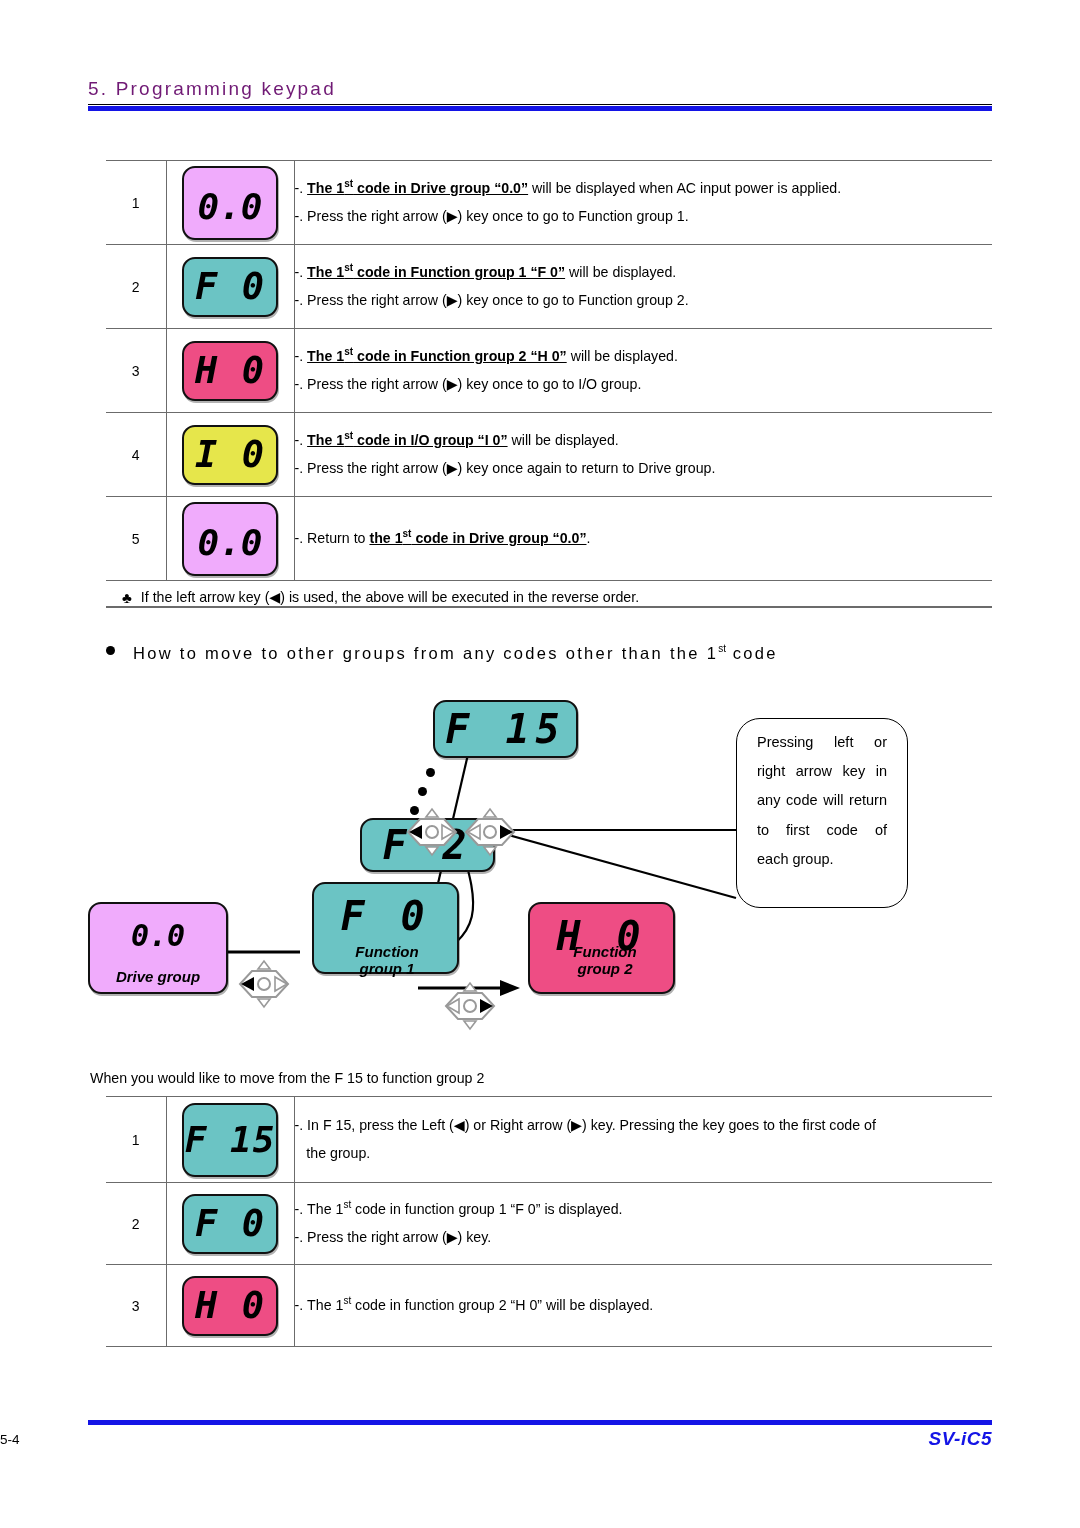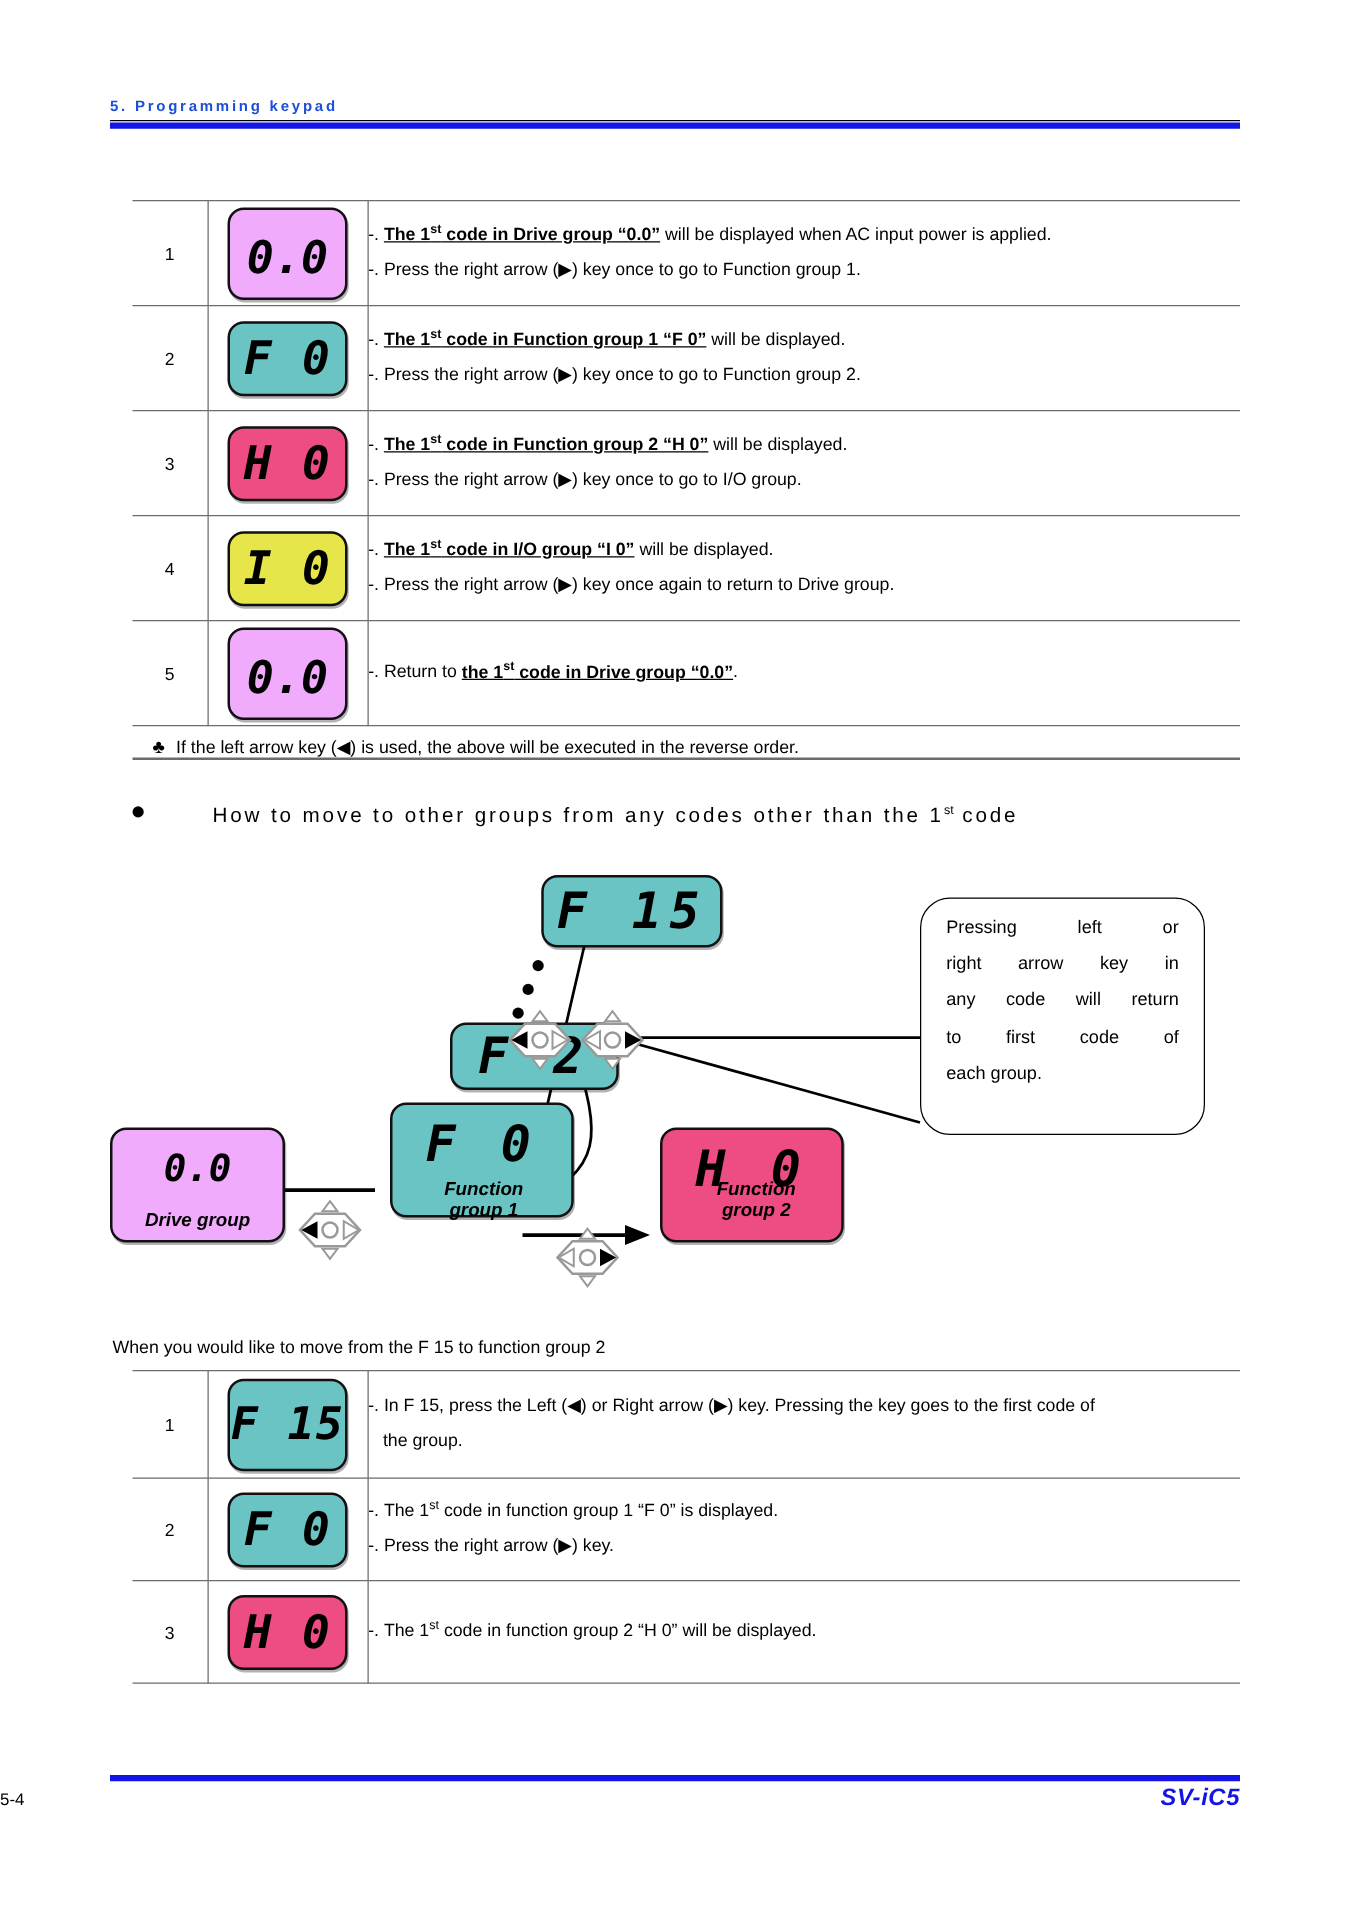"5. Programming keypad" .hdr-title { color: #1d4ed8 -> #701a75; font-size: 12px -> 19px; font-weight: 700 -> 400 }
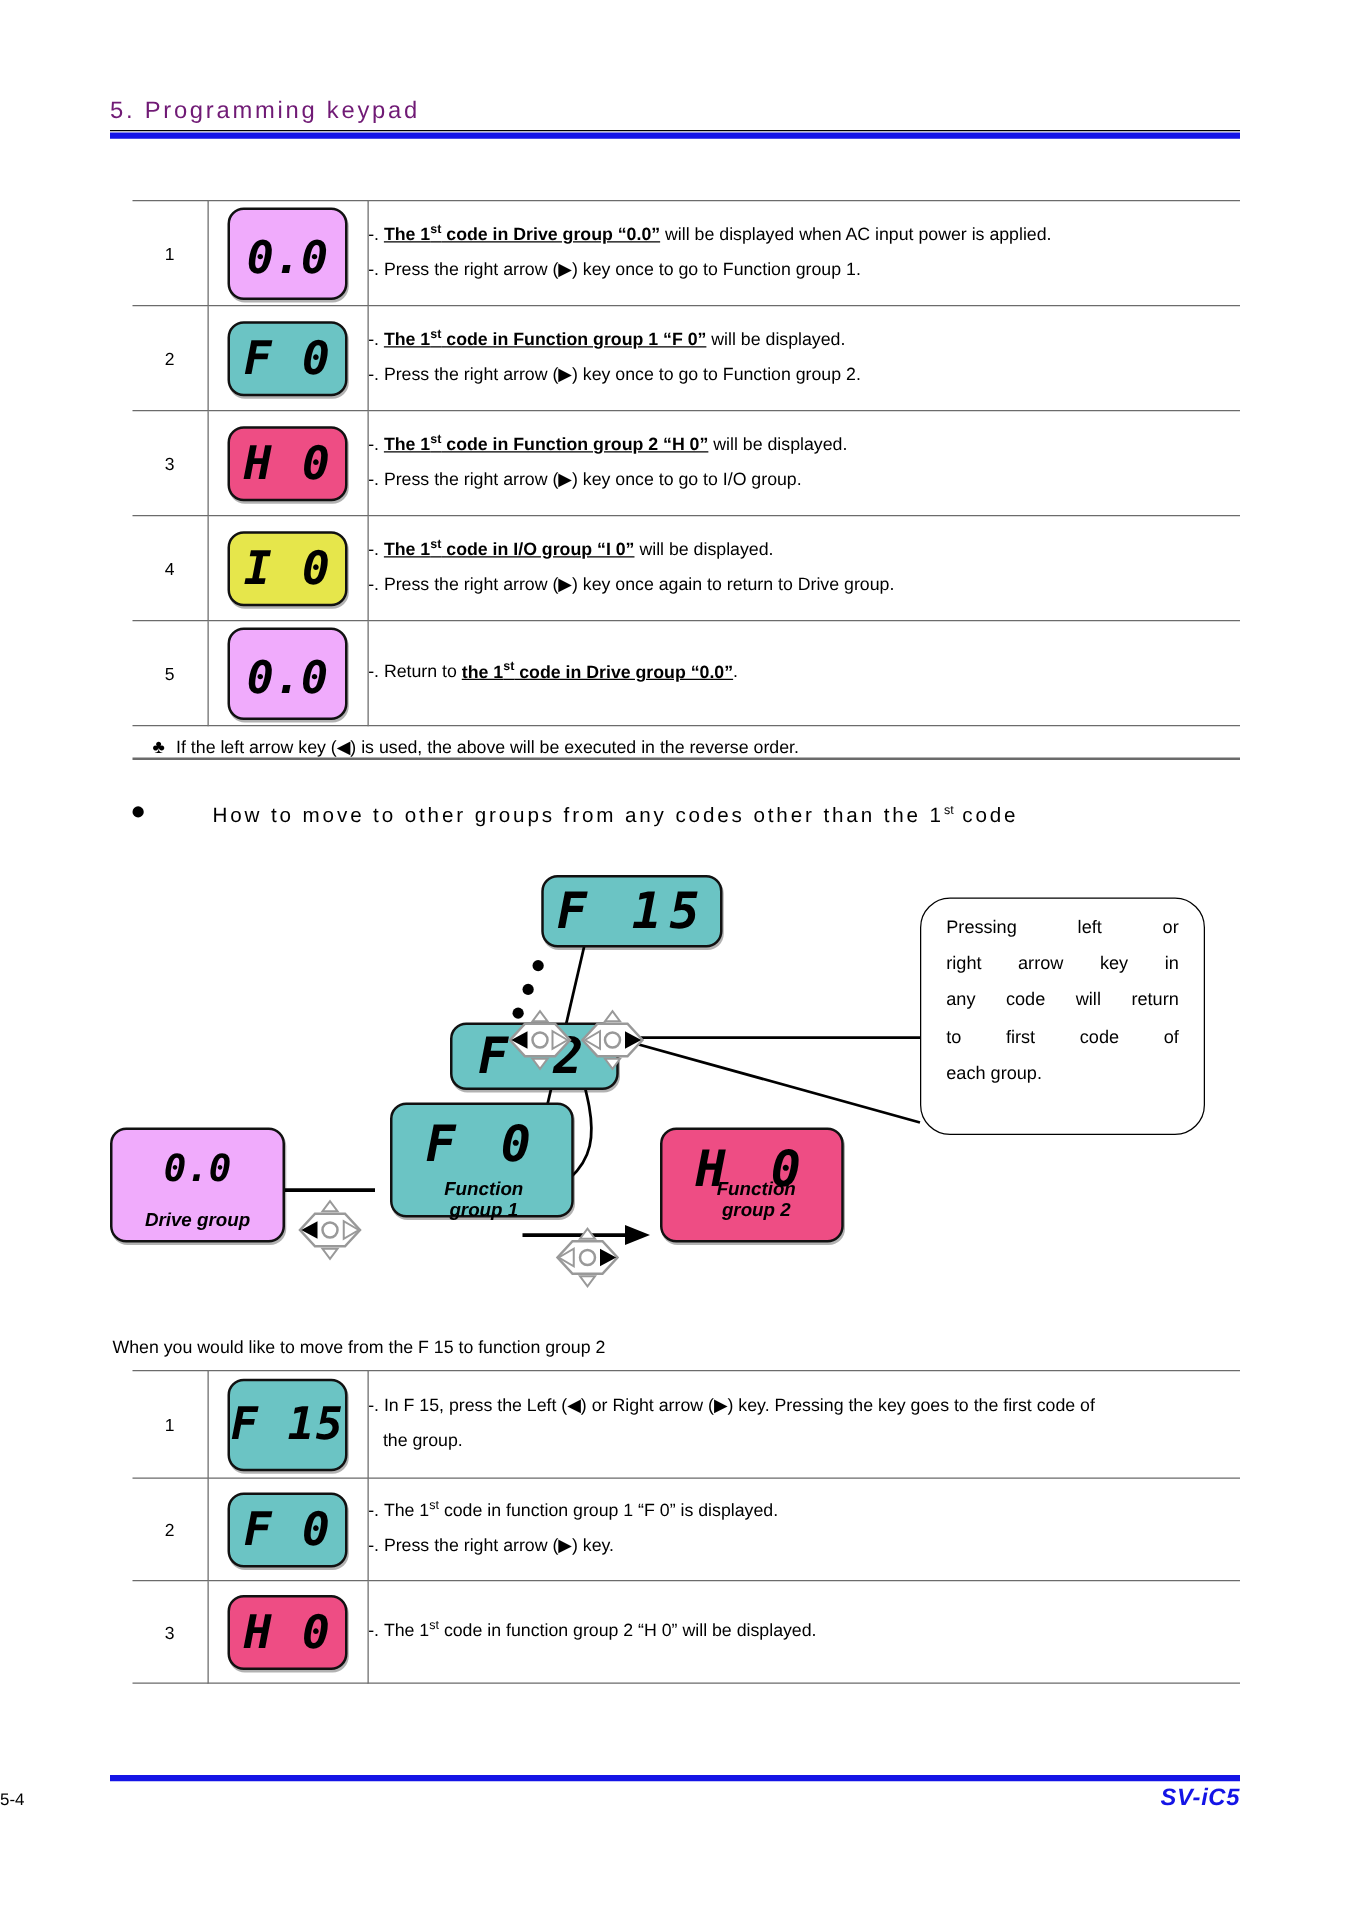"How to move to other" div.sec-head { gap: 37px -> none }
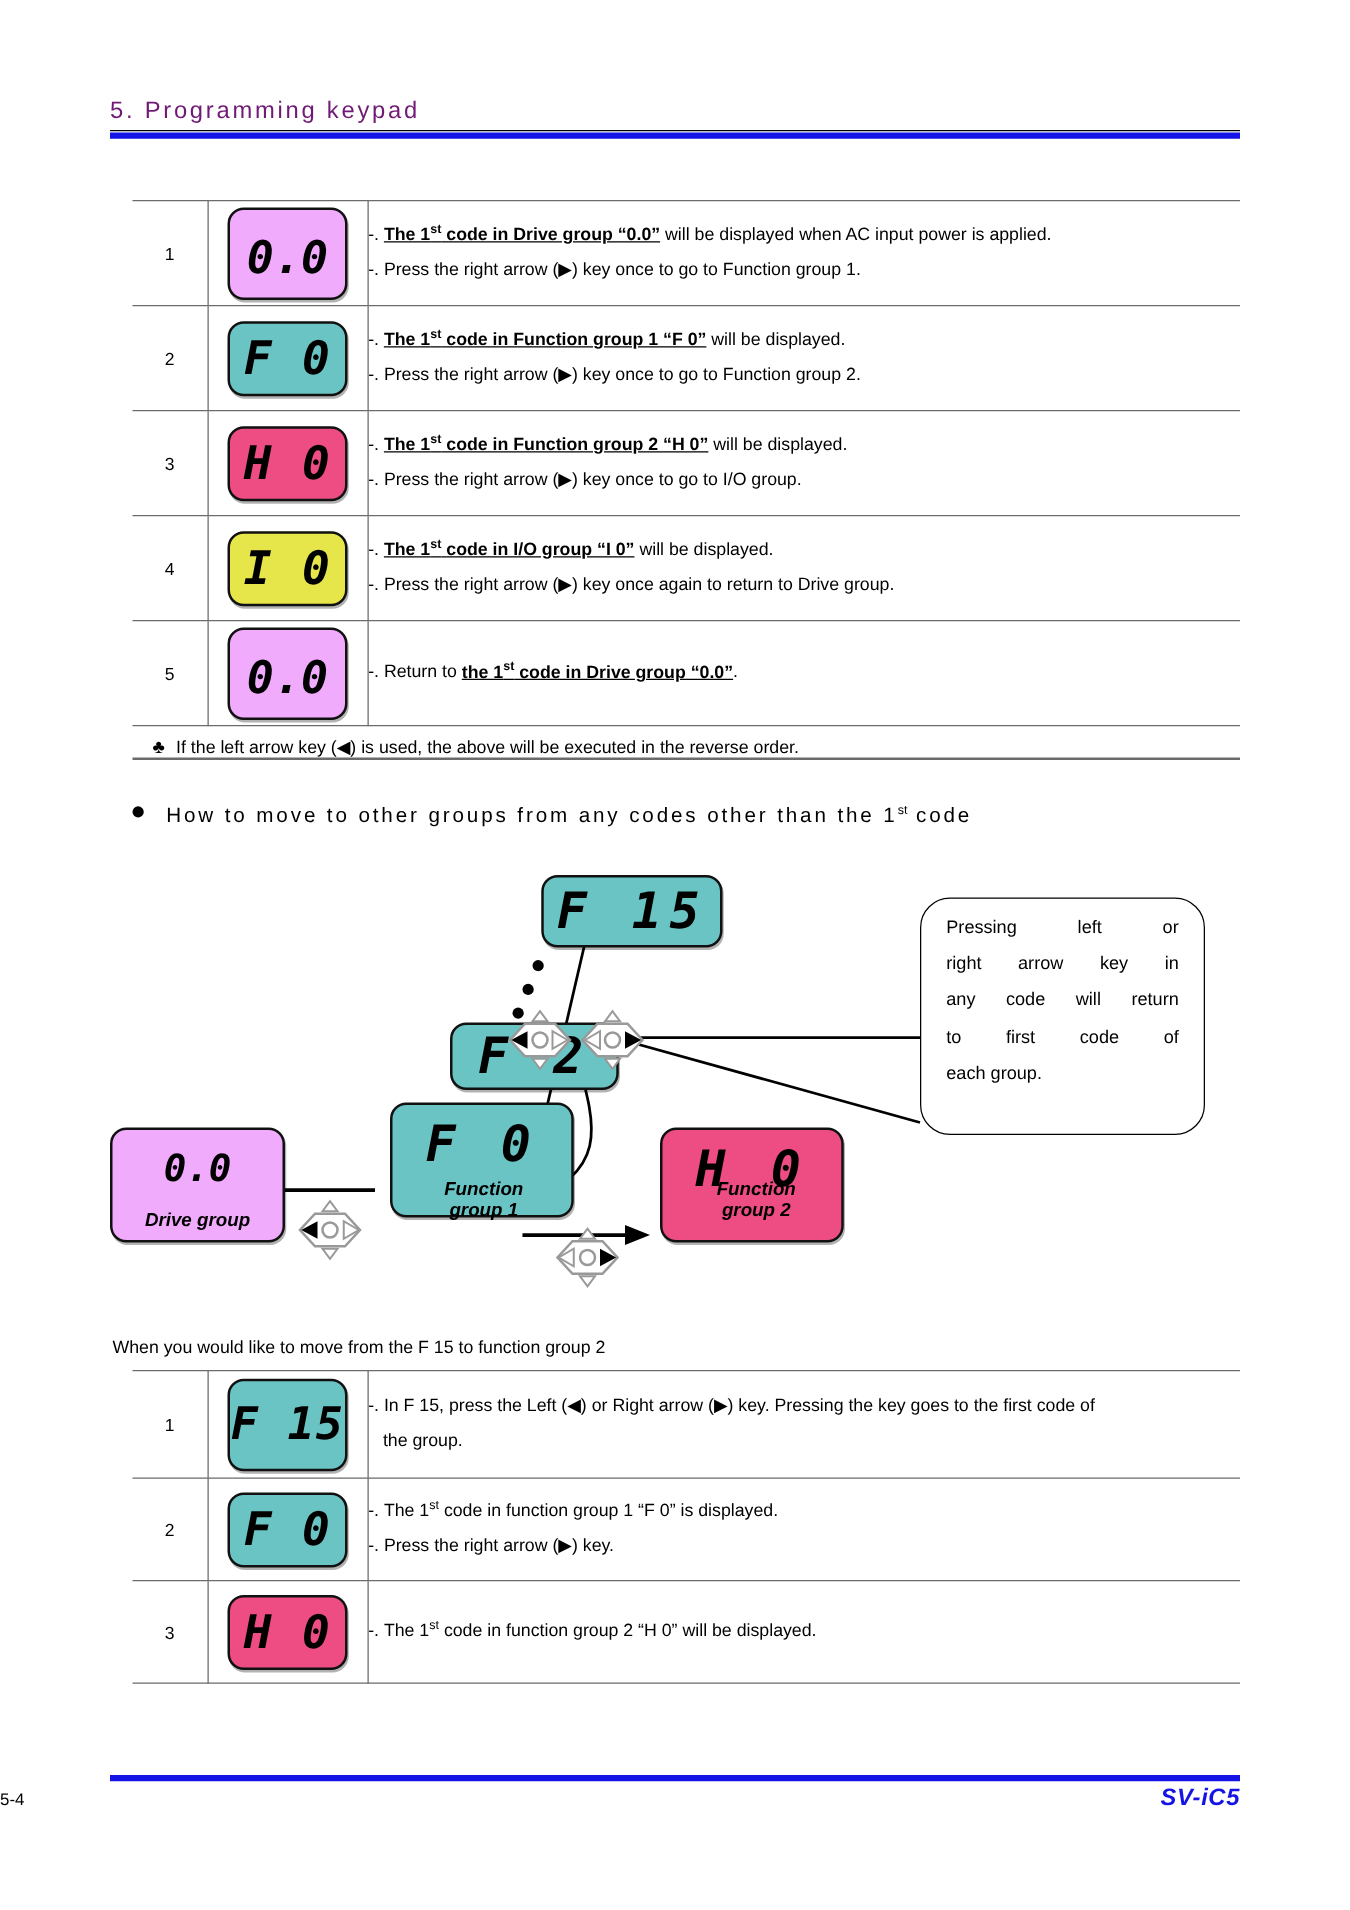"Pressing left or" div.bubble { width: 228px -> 172px }
